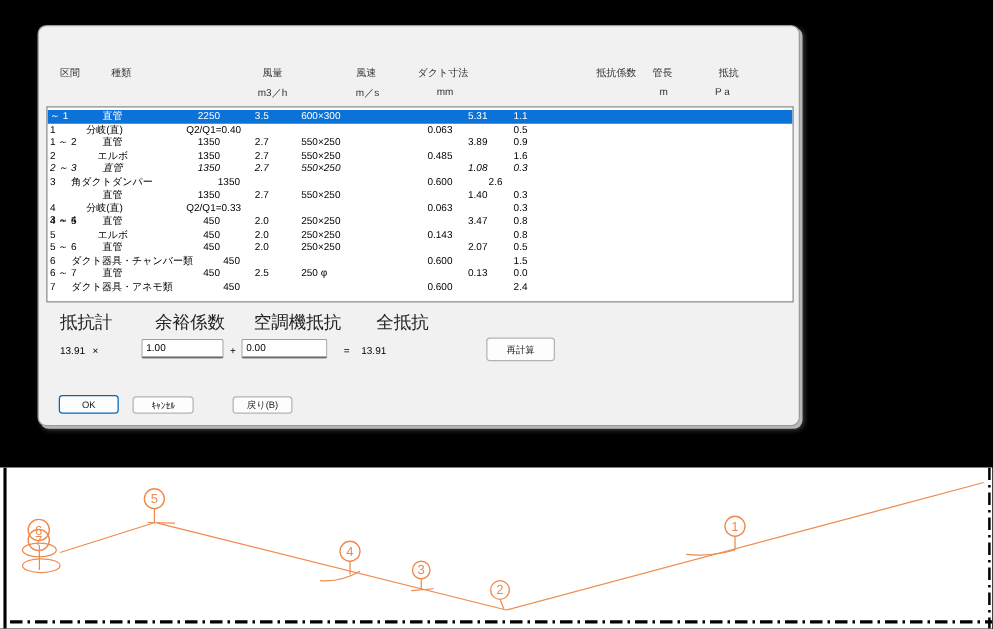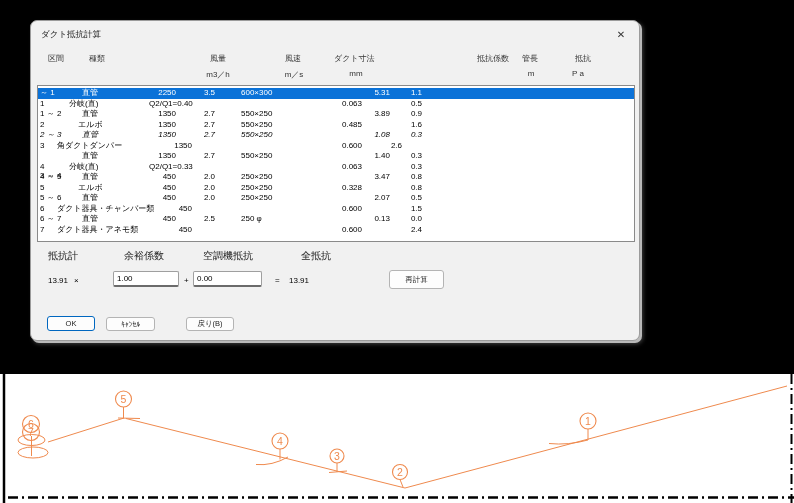"ダクト抵抗計算" div.titlebar { html: <div> <span>ダクト抵抗計算</span> <span>✕</span> </div> -> none }
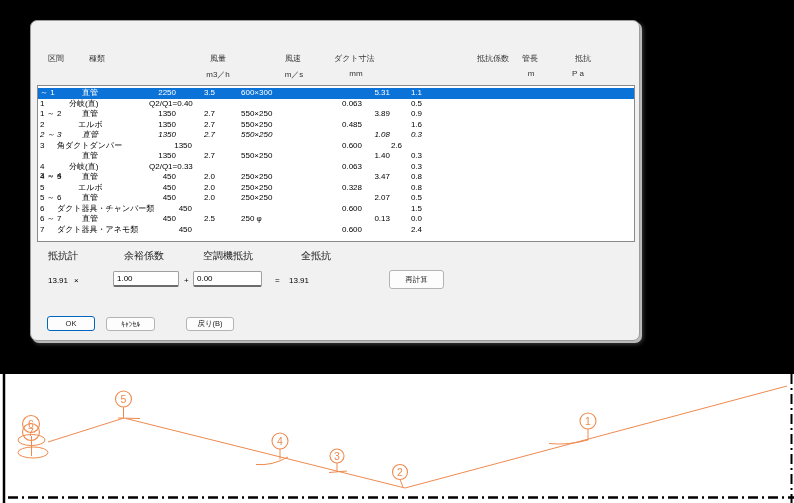"0.328" span.num { text: 0.328 -> 0.143 }
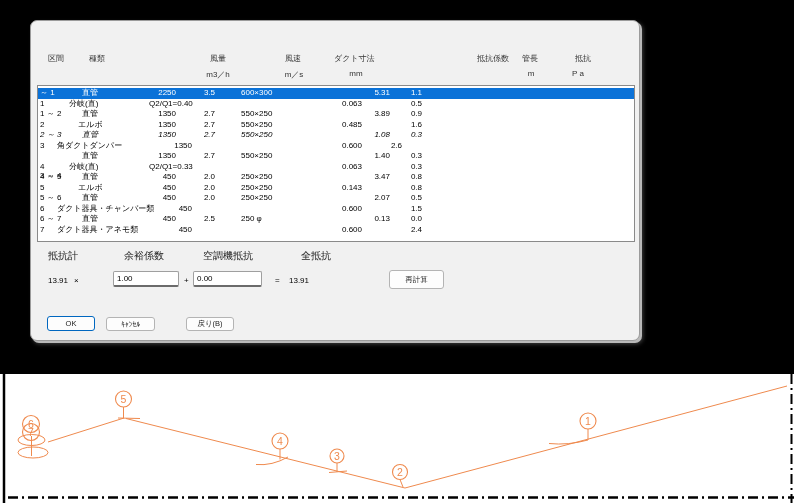"抵抗計" .sum-label { font-size: 10px -> 14px }
